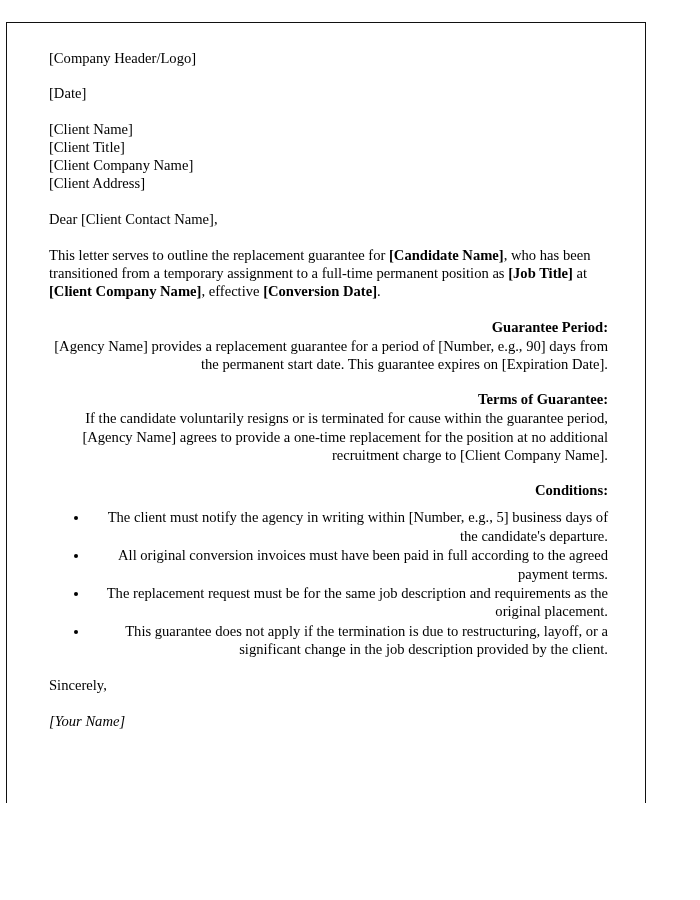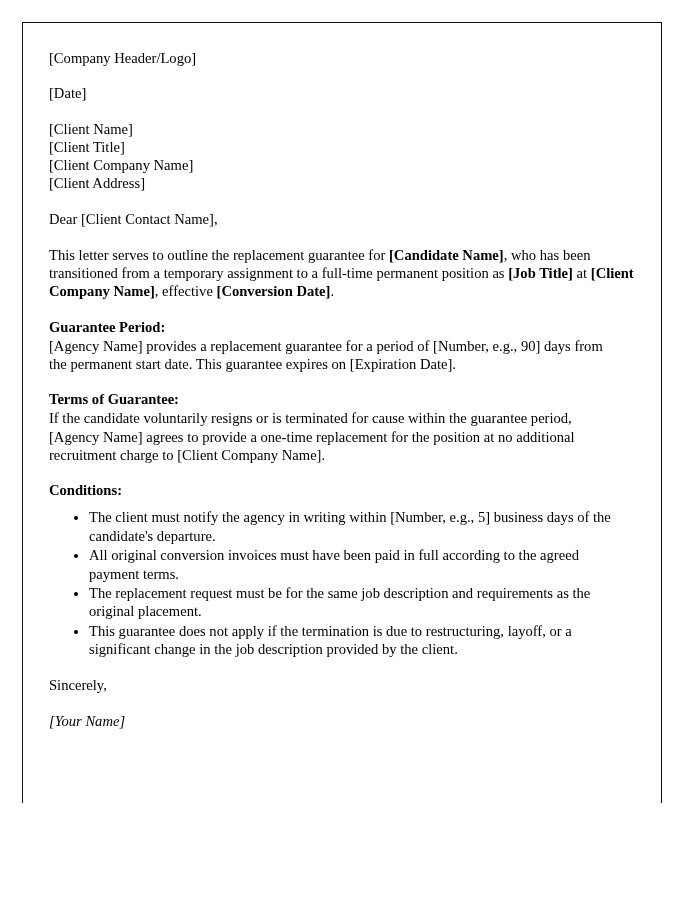"[Company Header/Logo]" .page { left: 22px -> 6px; padding-left: none -> 16px }
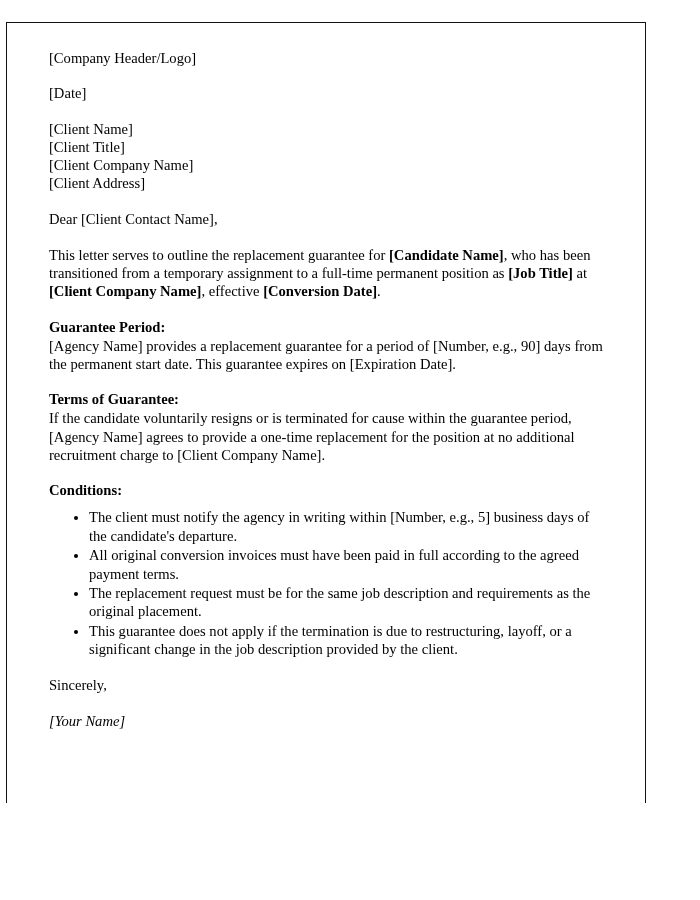"Guarantee Period:" .section { text-align: none -> right }
